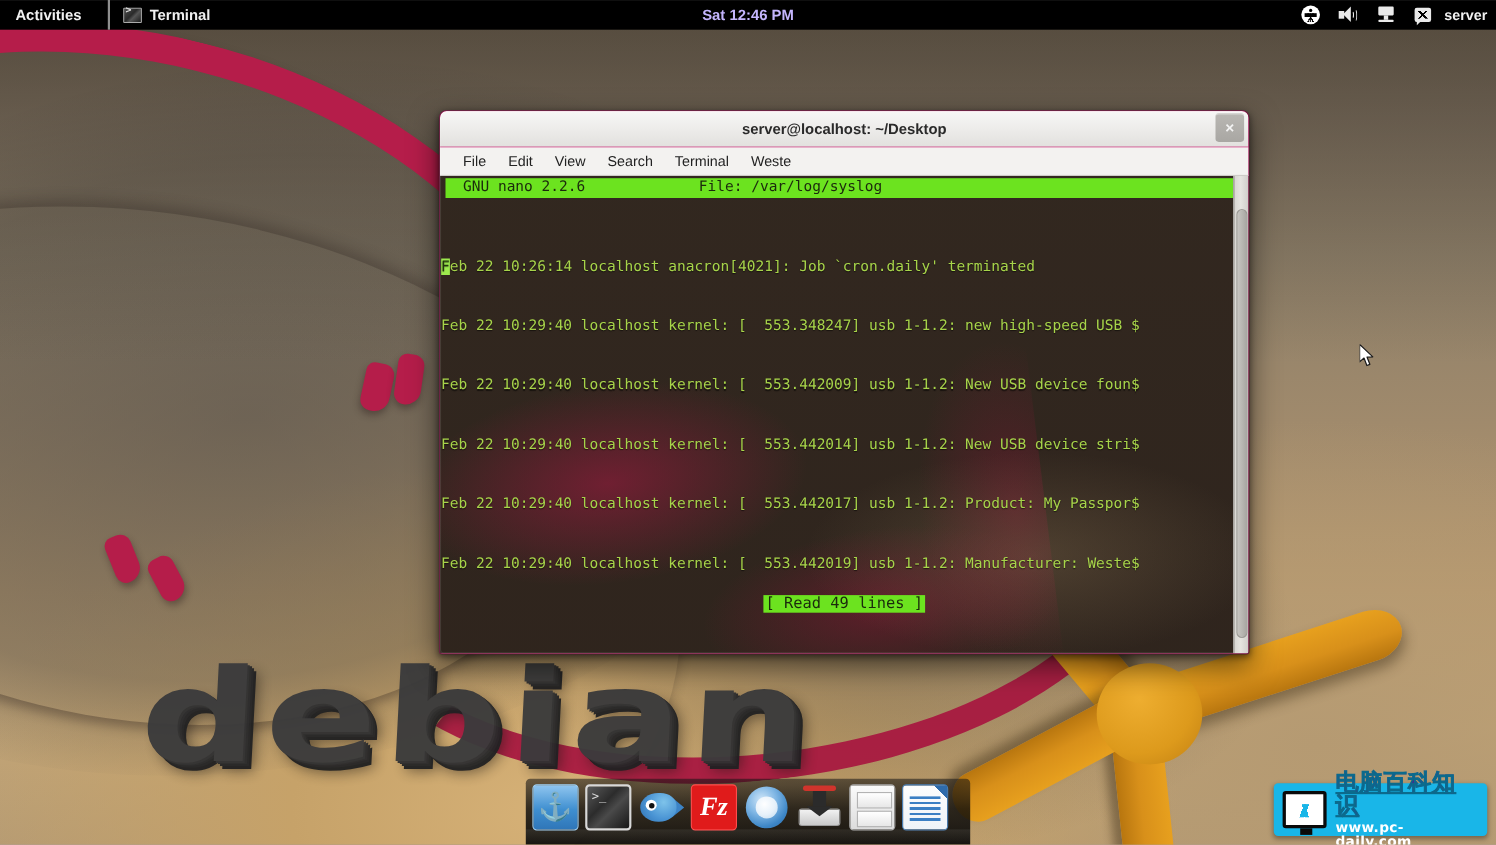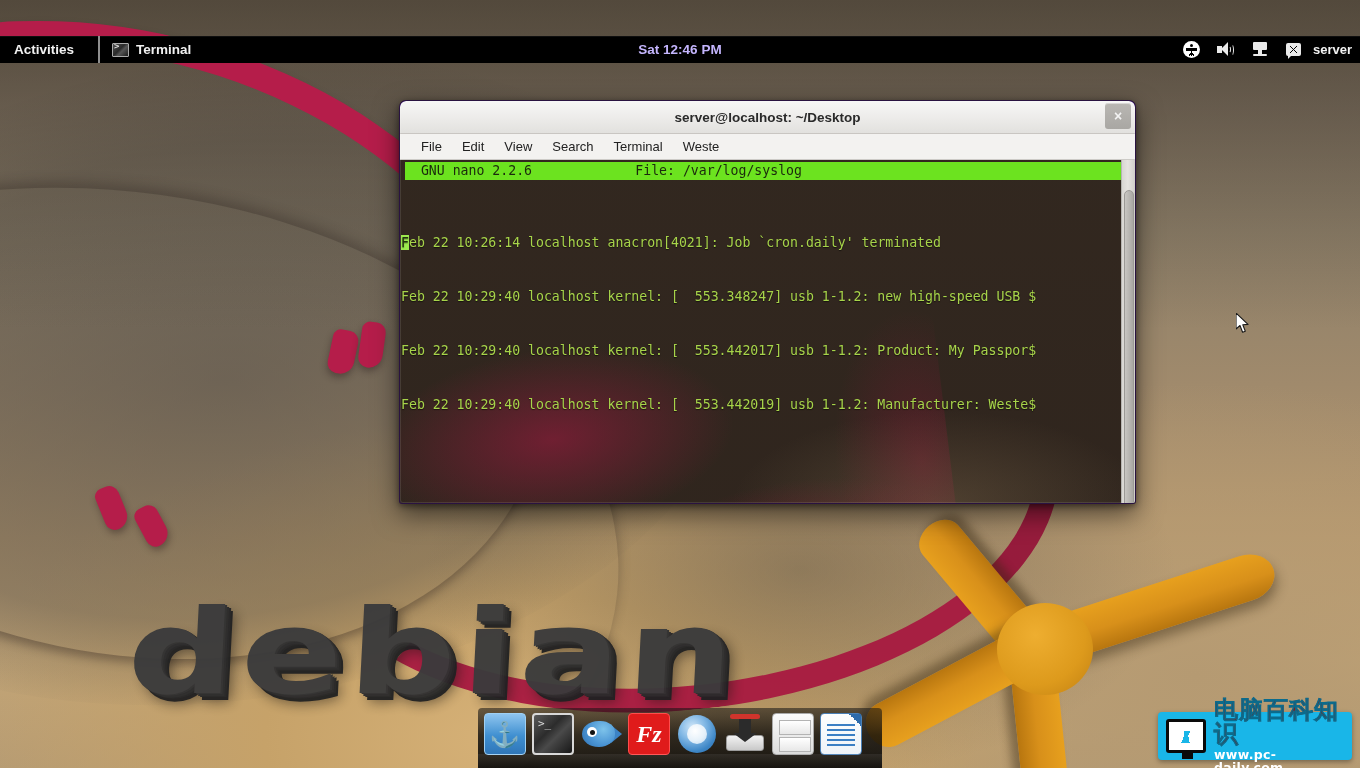"Activities" #topbar { margin-top: 36px -> none }
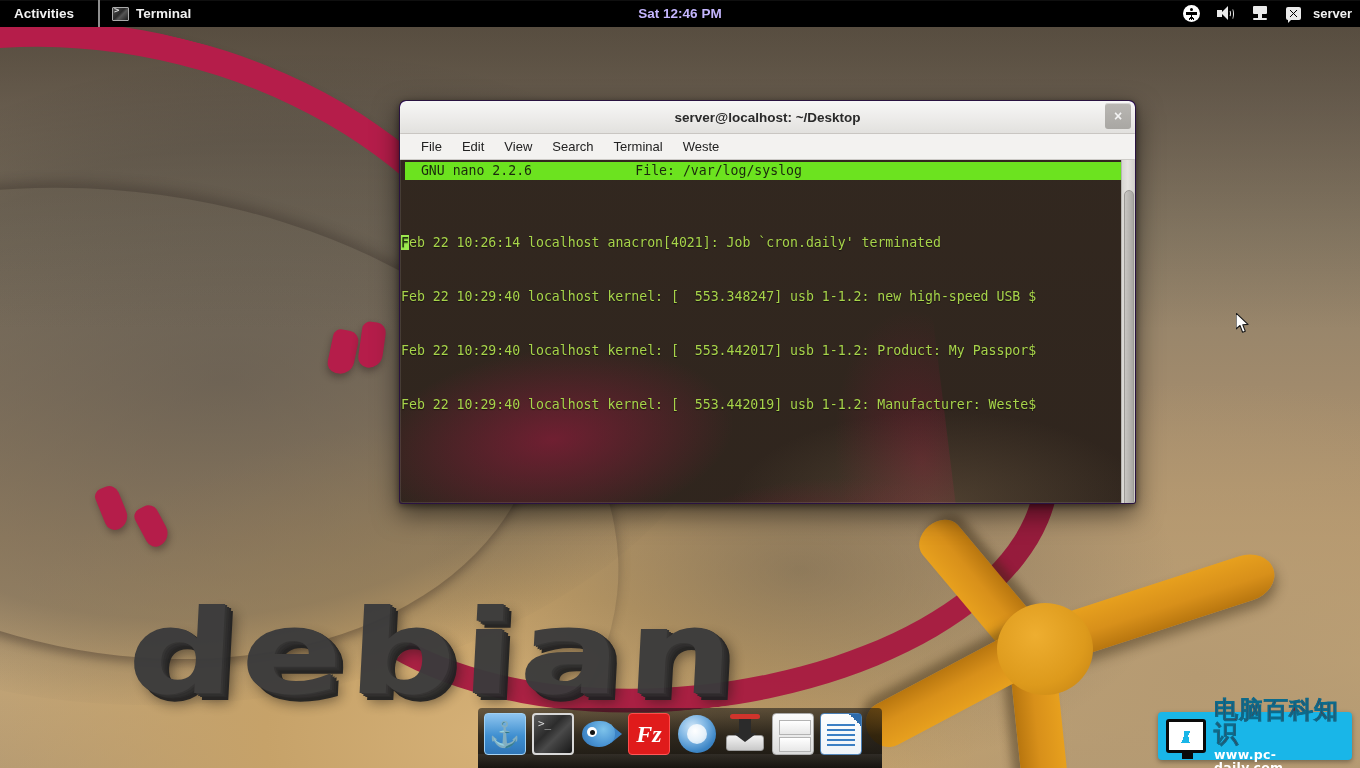"server@localhost: ~/Desktop" #termwin { background: #4c1d95 -> #ec4899; height: 404px -> 495px }
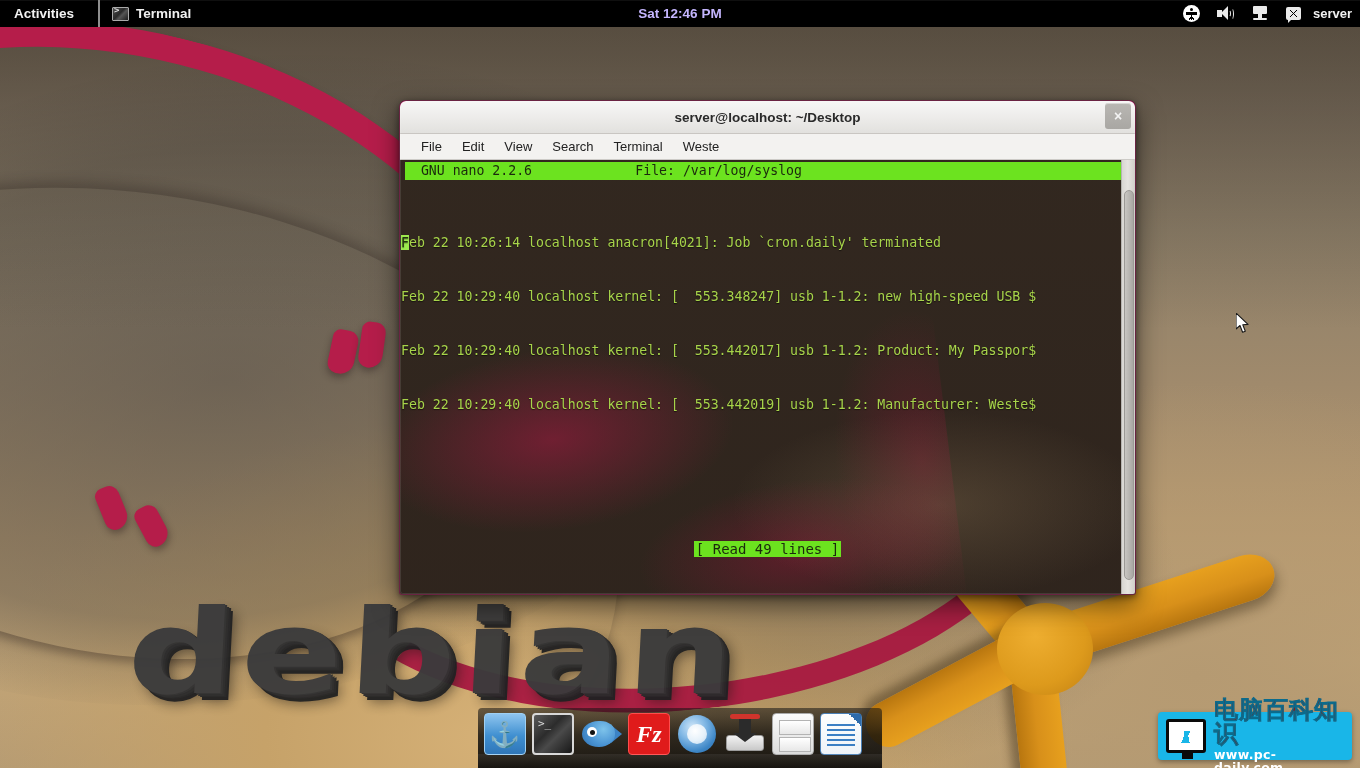"Feb 22 10:29:40 localhost kernel: [ 553.442009]" div.ln { html: none -> <div><span>Feb 22 10:29:40 localhost kernel: [ 553.442009] usb 1-1.2: New USB device foun$</span></div> }
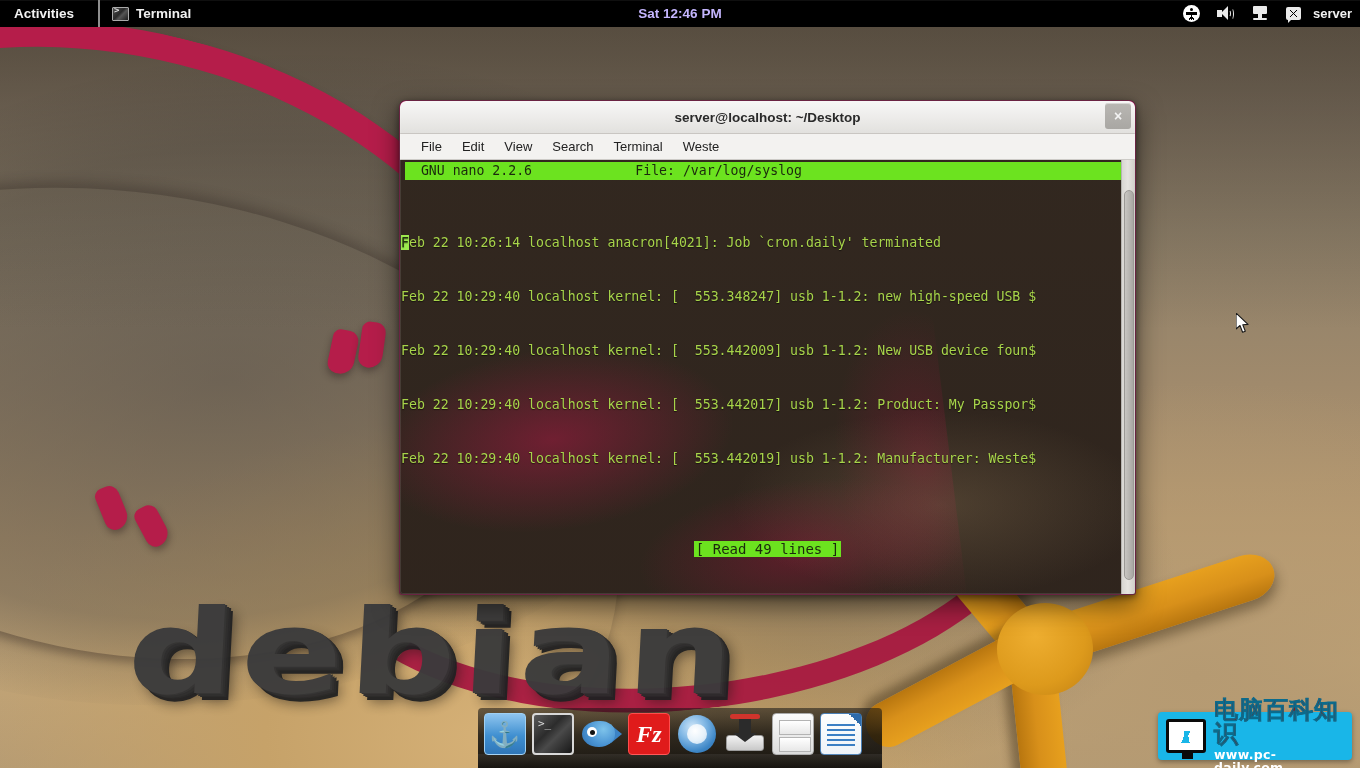"Feb 22 10:29:40 localhost kernel: [ 553.442014]" div.ln { html: none -> <div><span>Feb 22 10:29:40 localhost kernel: [ 553.442014] usb 1-1.2: New USB device stri$</span></div> }
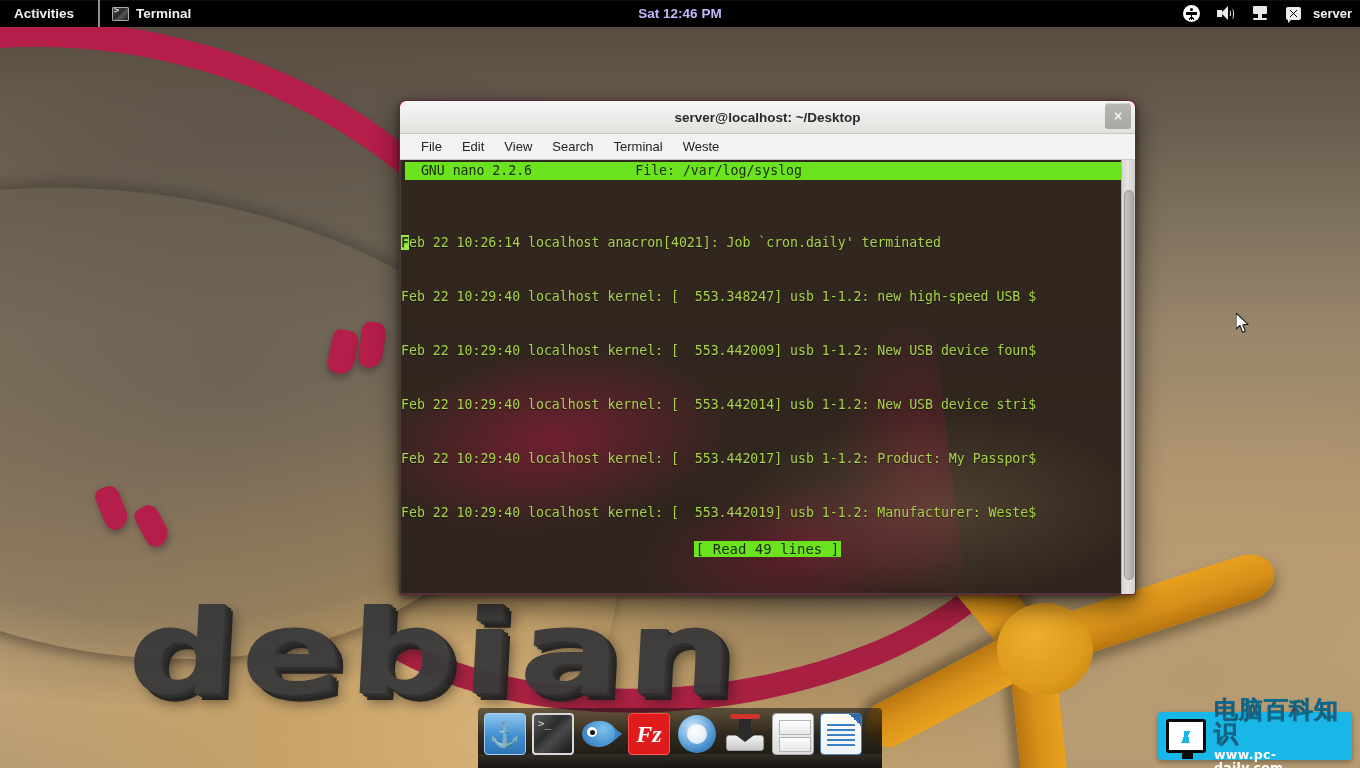"电脑百科知识" .wm-cn { color: #7f1d1d -> #4c1d95; font-size: 24px -> 21px; text-decoration: none -> underline }
